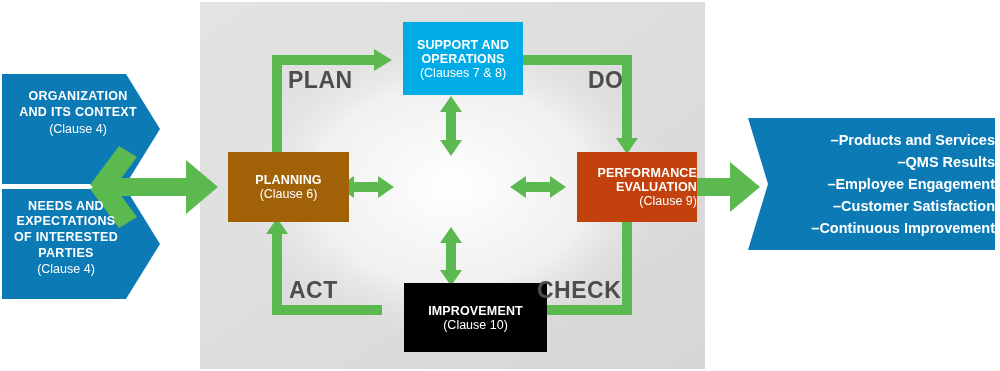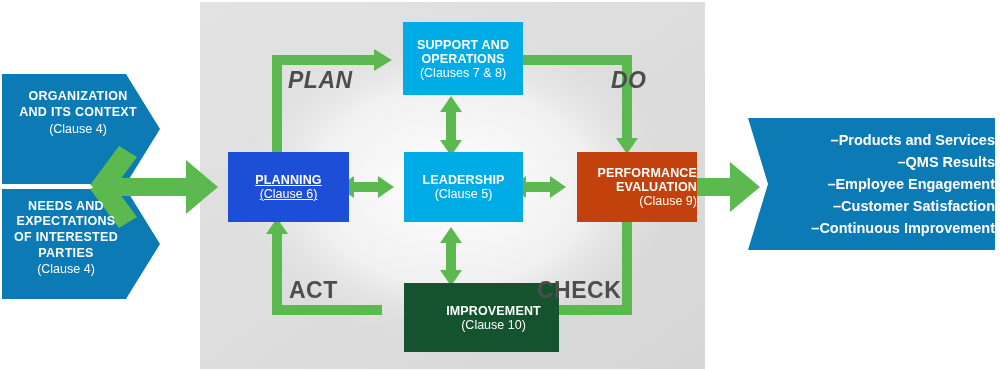"PLAN" div.pdca { font-style: italic -> none }
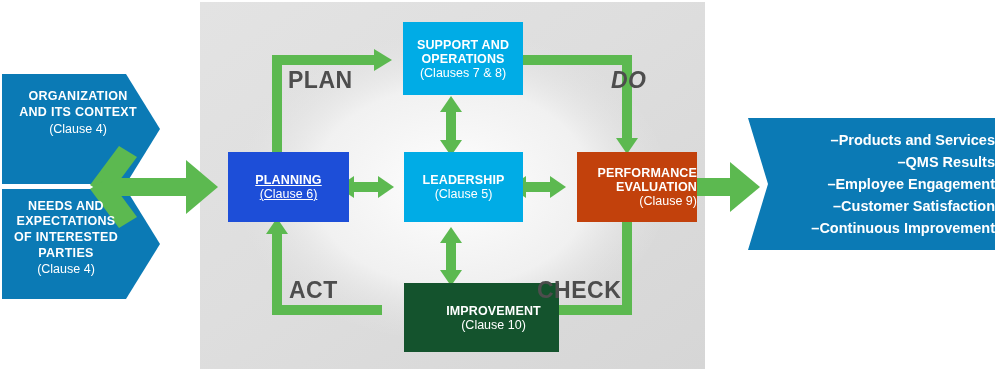"DO" div.pdca { font-style: italic -> none; left: 611px -> 588px }
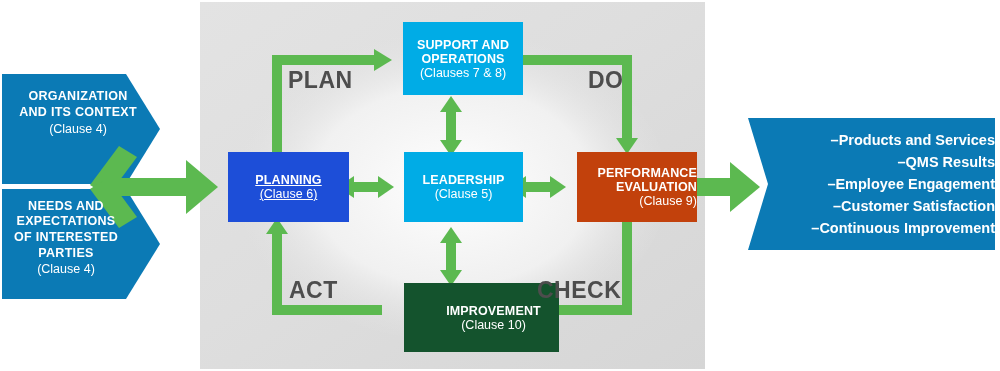"PLANNING" div.tbox { background: #1d4ed8 -> #a16207; text-decoration: underline -> none }
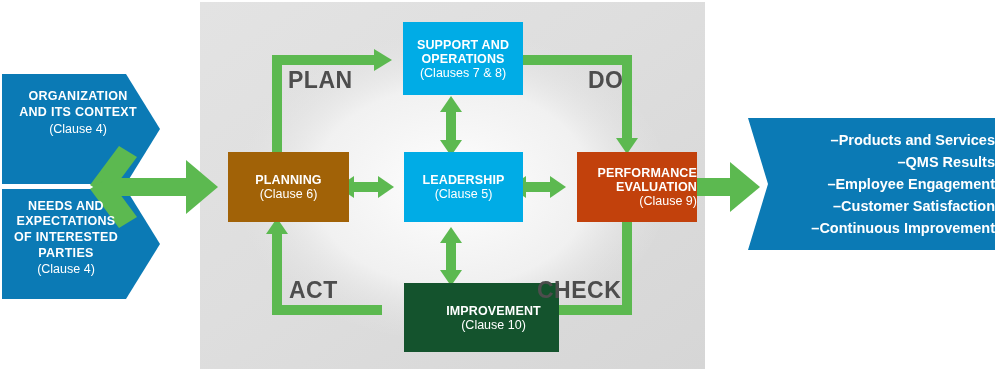"LEADERSHIP" div.tbox { html: <div> <span>LEADERSHIP</span> <span>(Clause 5)</span> </div> -> none }
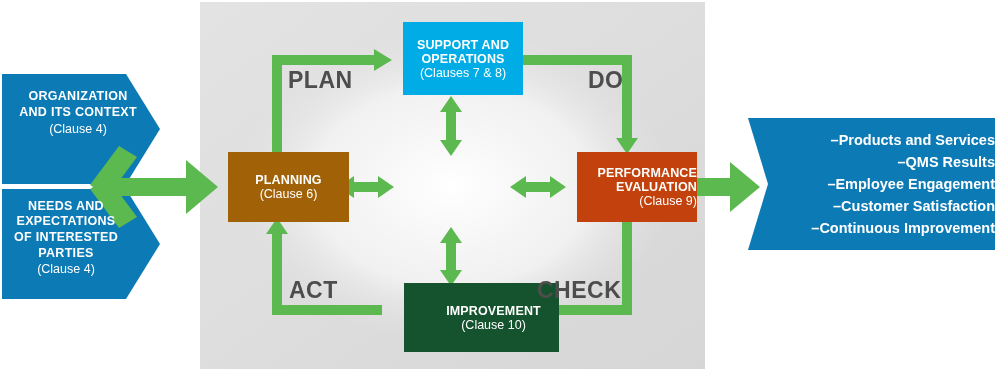"IMPROVEMENT" div.tbox { background: #14532d -> #000000; padding-left: 24px -> none; width: 131px -> 143px }
